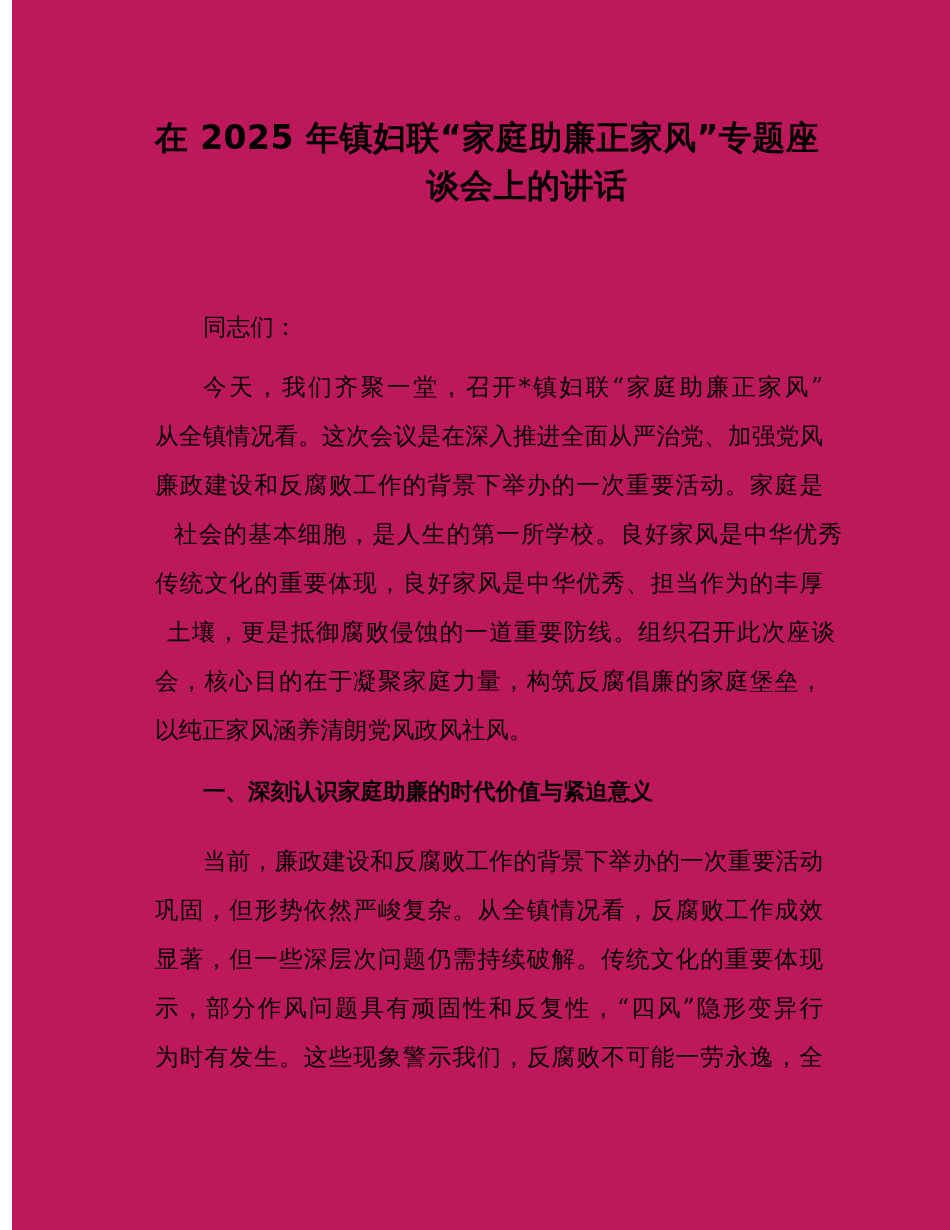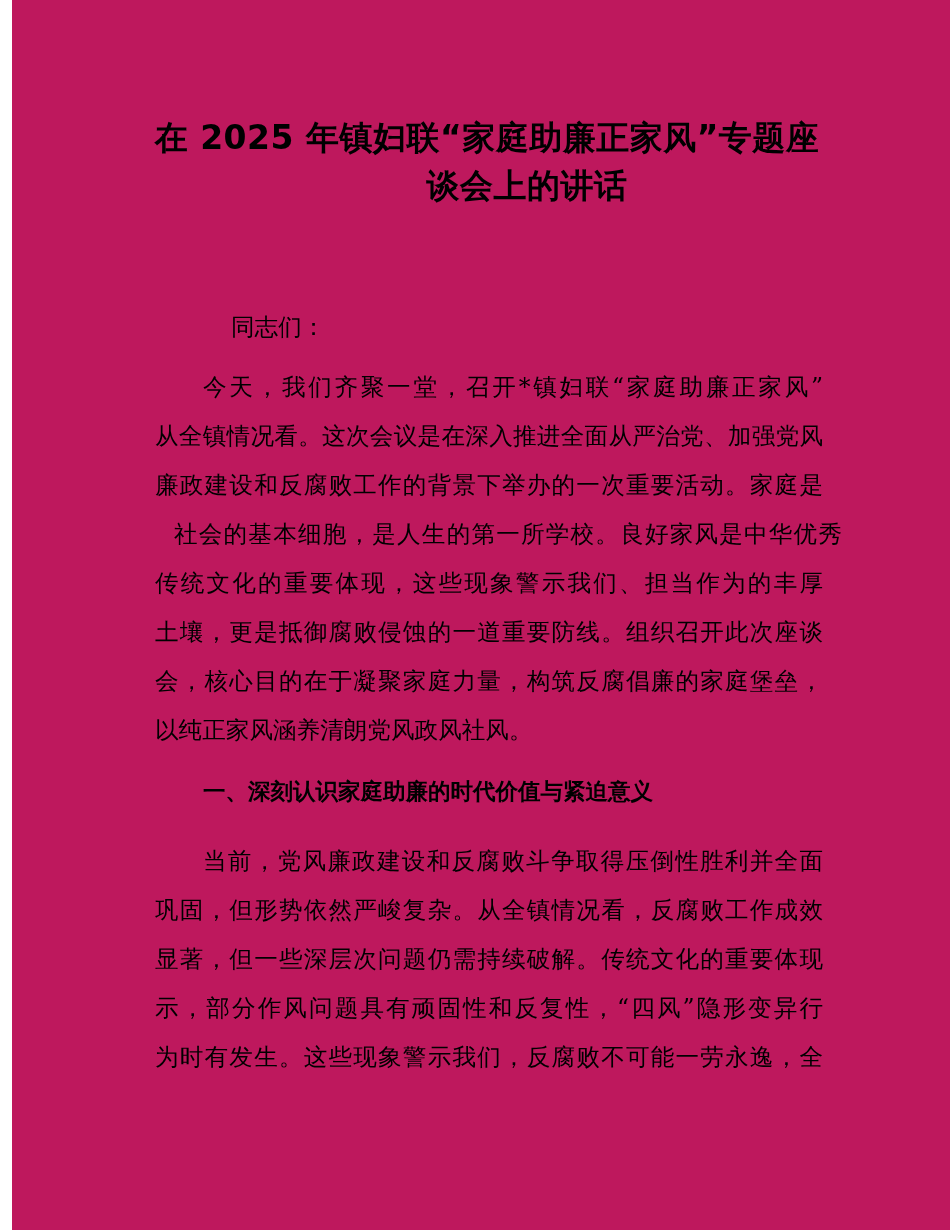"同志们：" div.line { margin-left: 28px -> none }
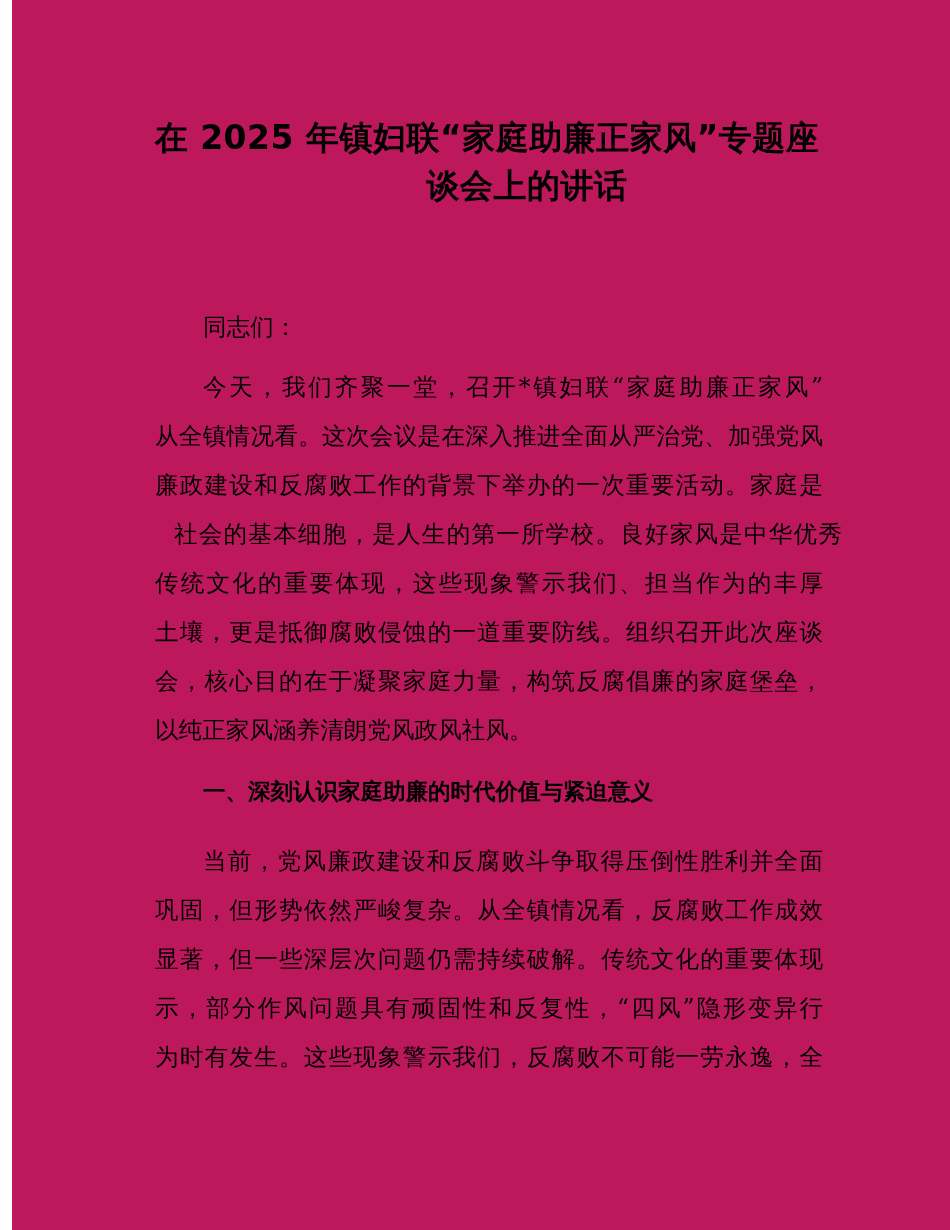"传统文化的重要体现，这些现象警示我们、担当作为的丰厚" div.line { text: 这些现象警示我们 -> 良好家风是中华优秀 }
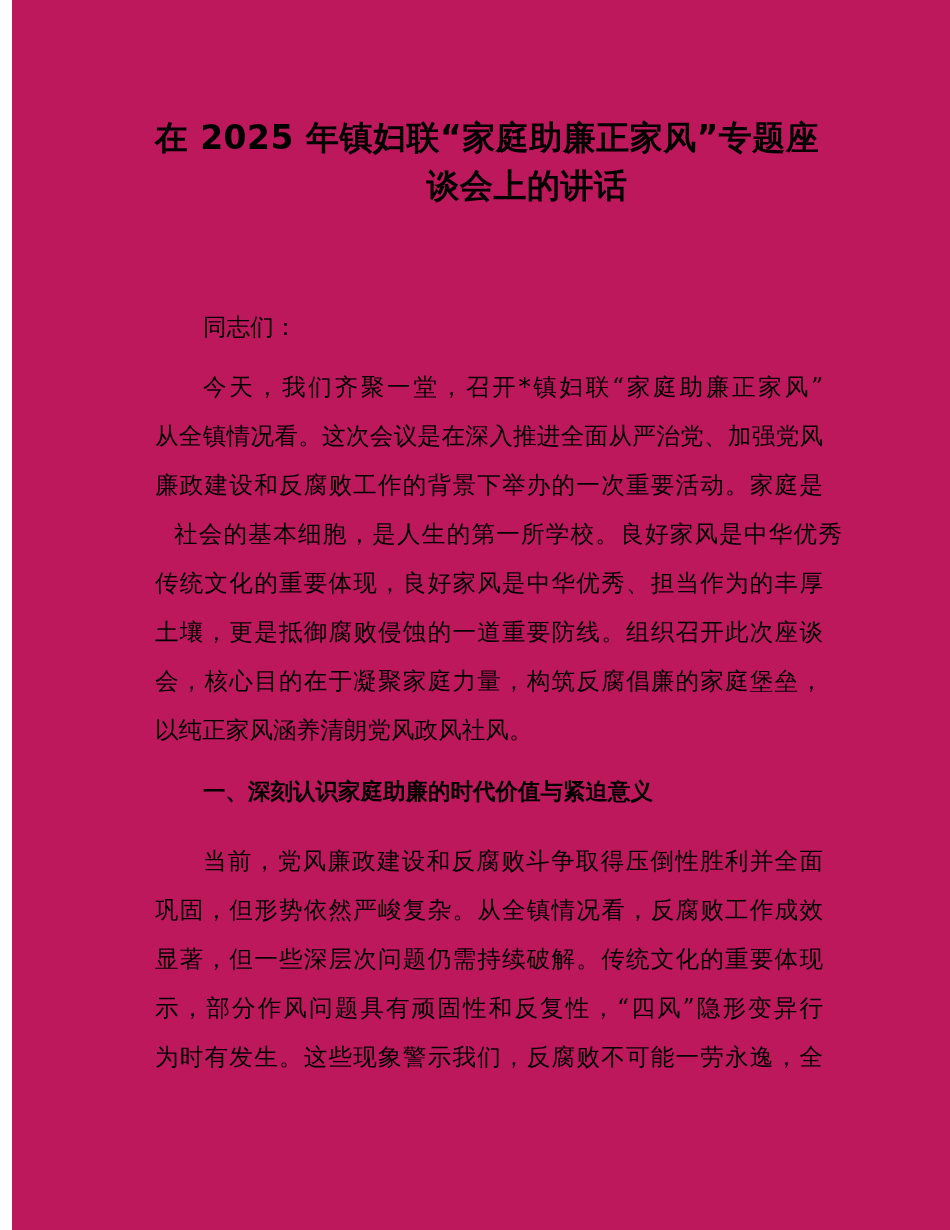"土壤，更是抵御腐败侵蚀的一道重要防线。组织召开此次座谈" div.line { margin-left: none -> 12px }
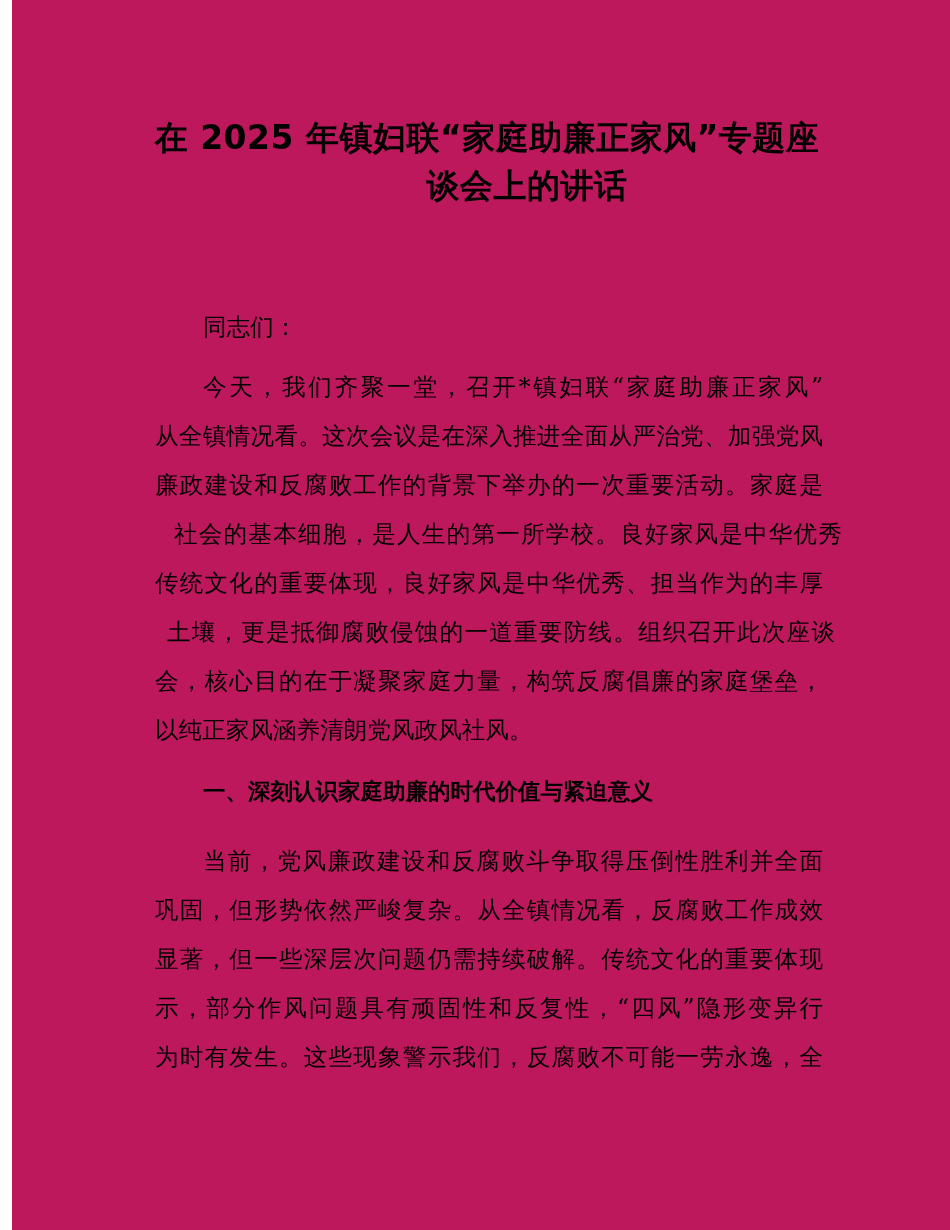"当前，党风廉政建设和反腐败斗争取得压倒性胜利并全面" div.line { text: 党风廉政建设和反腐败斗争取得压倒性胜利并全面 -> 廉政建设和反腐败工作的背景下举办的一次重要活动 }
